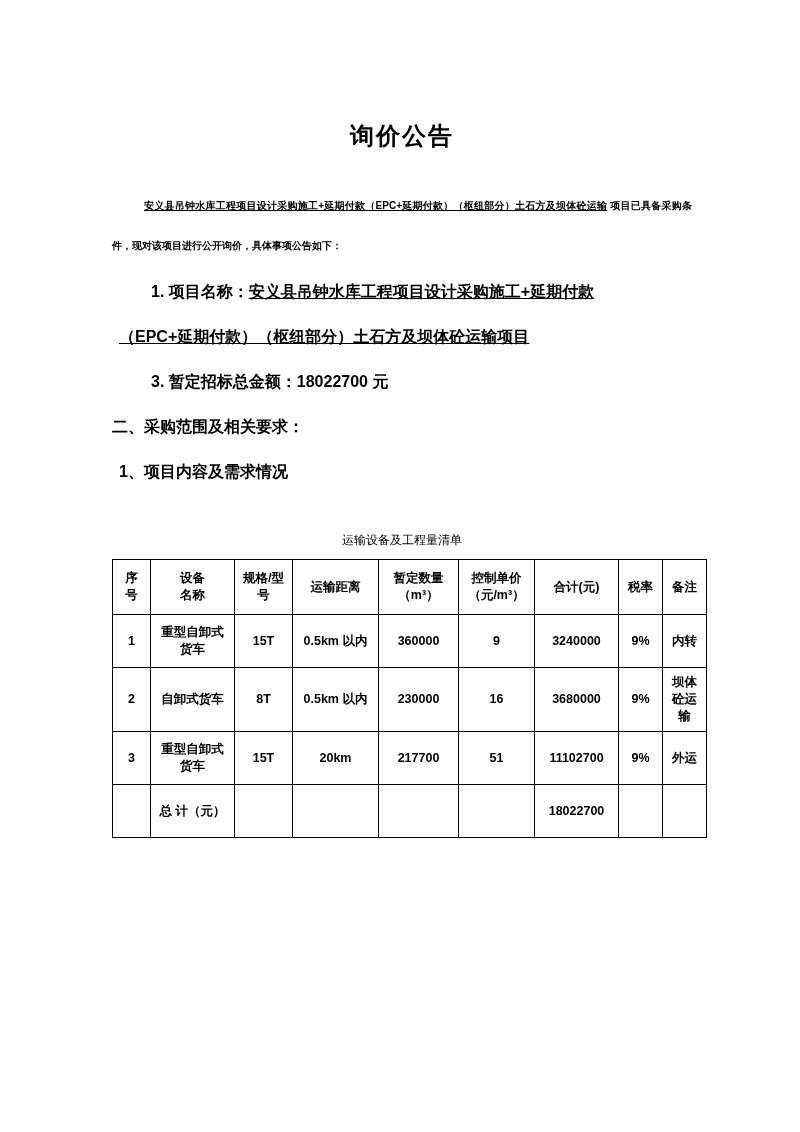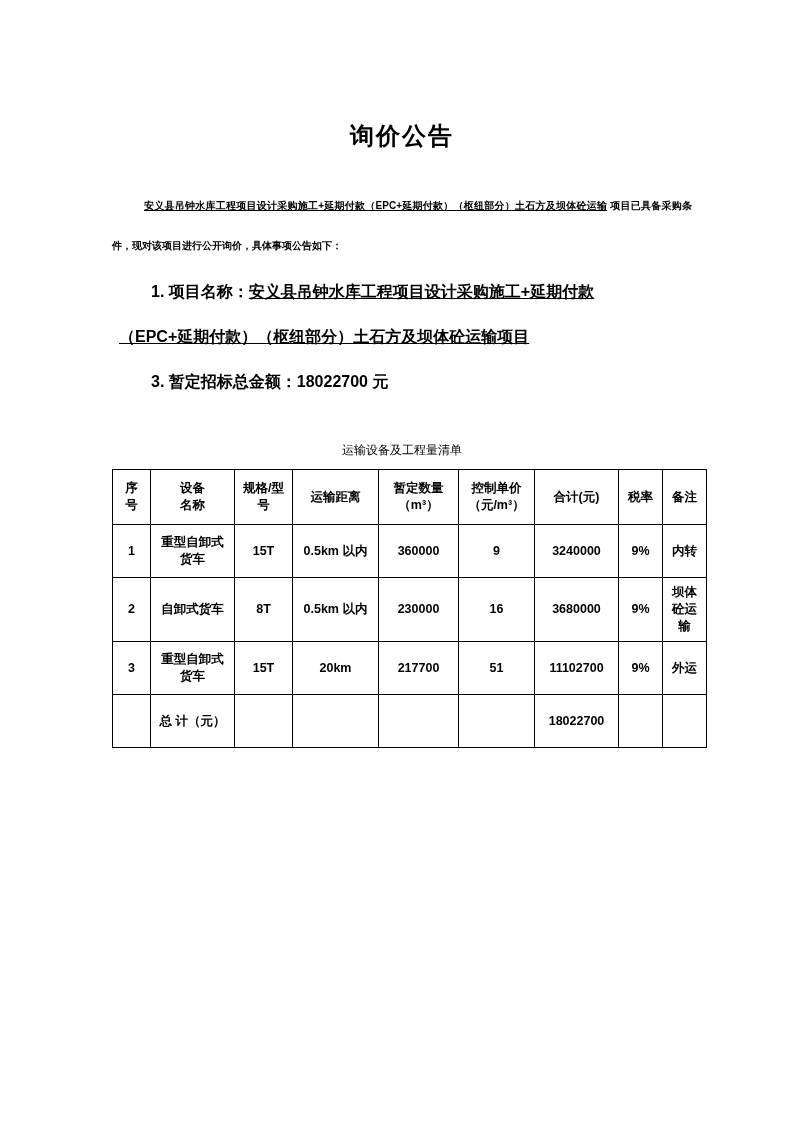"二、采购范围及相关要求：" p.heading { html: none -> <p>二、采购范围及相关要求：</p> }
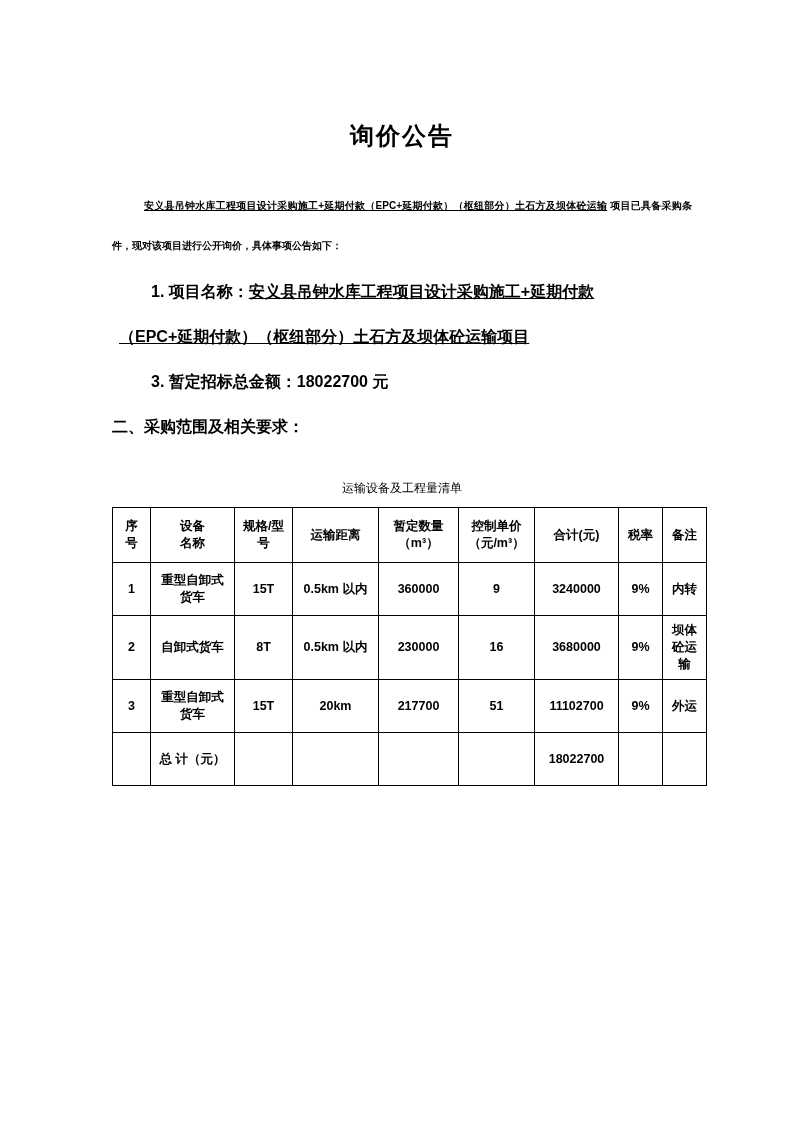"1、项目内容及需求情况" p.sub { html: none -> <p>1、项目内容及需求情况</p> }
